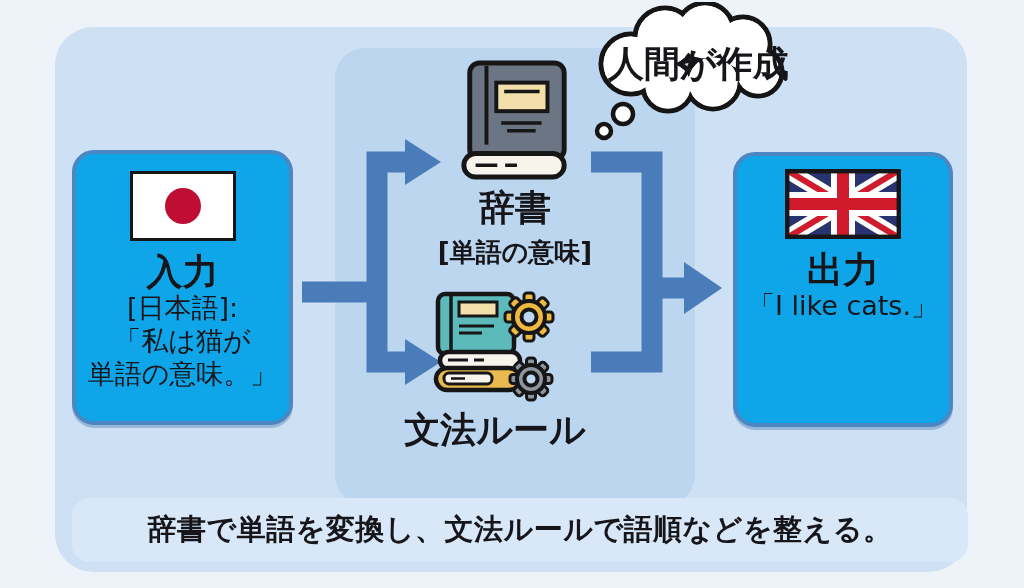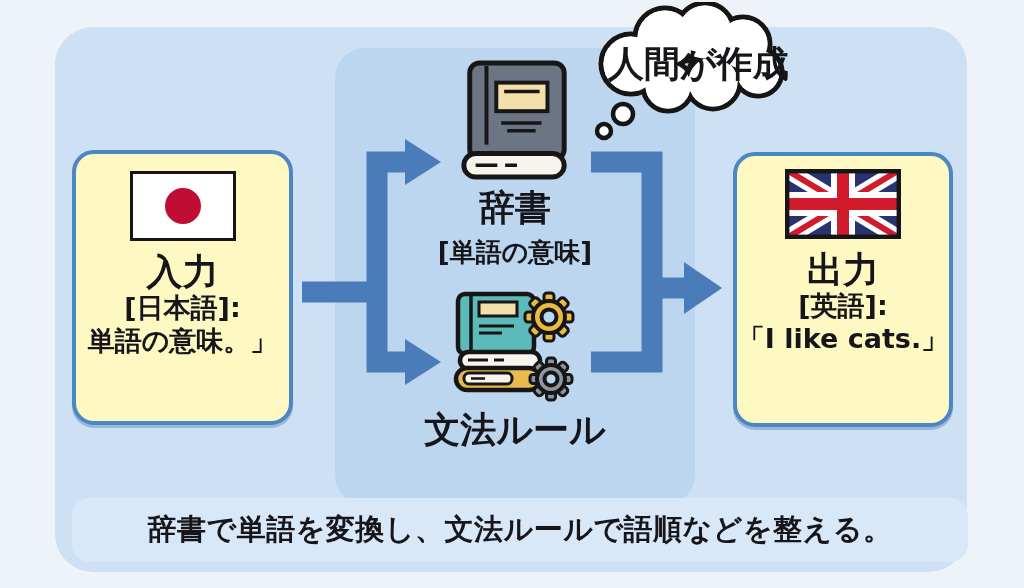"入力" .io-box { background: #fef9c3 -> #0ea5e9 }
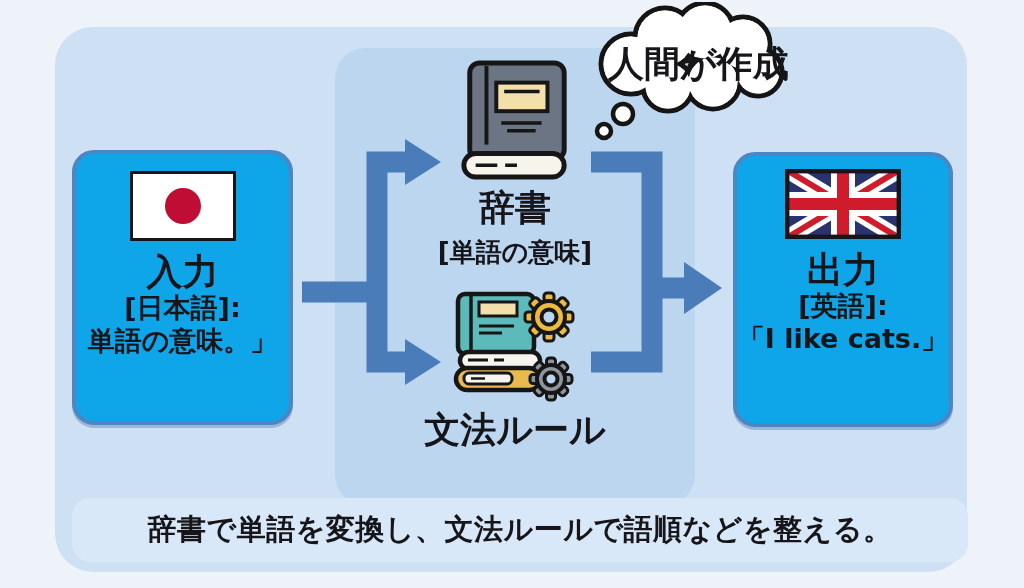"[日本語]:" .box-line { font-weight: 700 -> 400 }
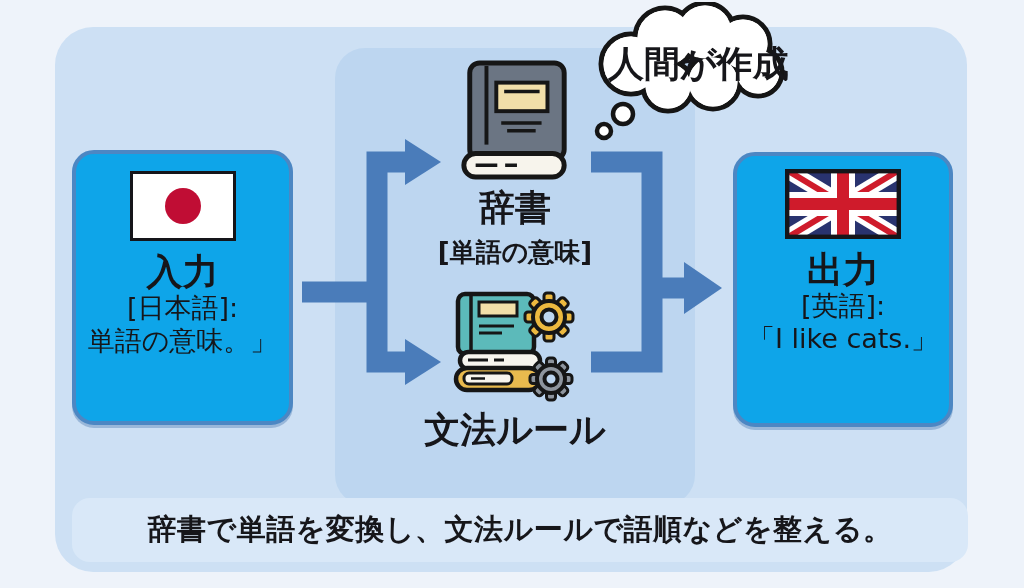"[英語]:" div.box-line { html: <div>[英語]:</div> -> none }
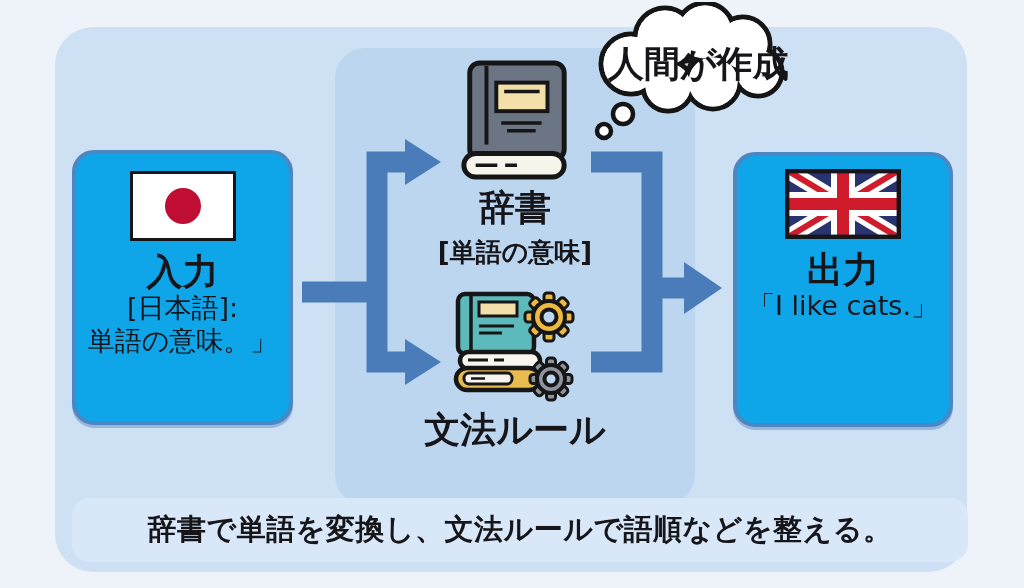"「私は猫が" div.box-line { html: none -> <div>「私は猫が</div> }
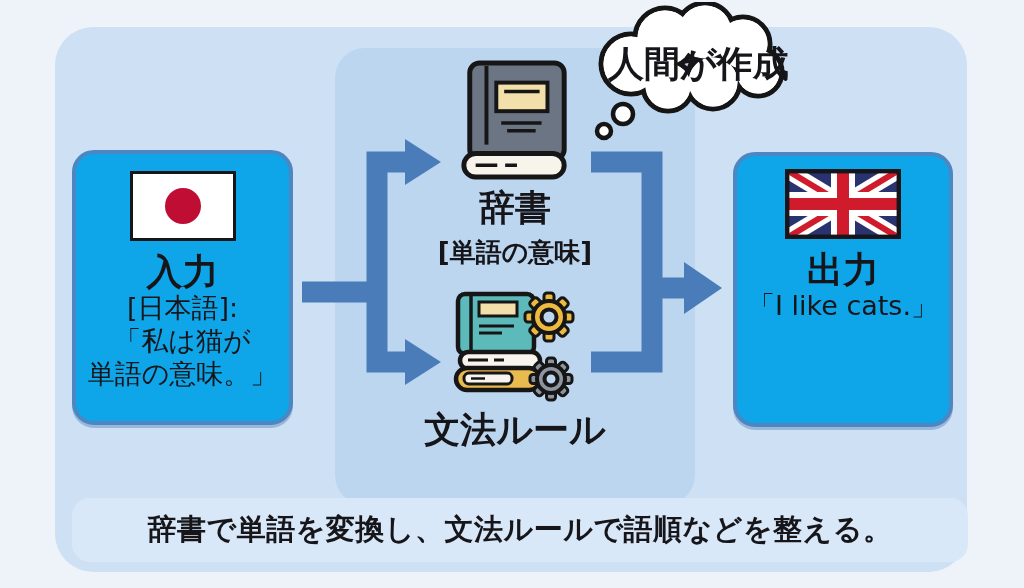"文法ルール" .grammar-group { left: 355px -> 335px }
